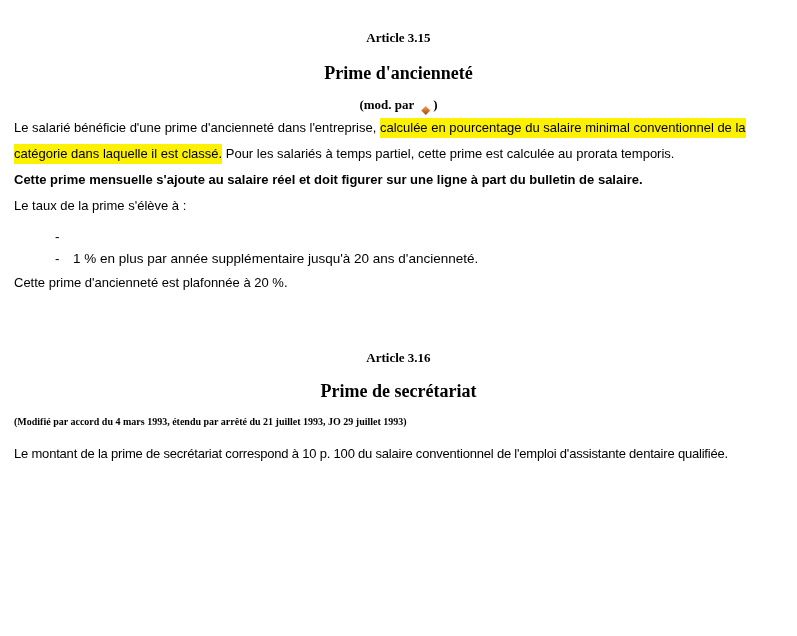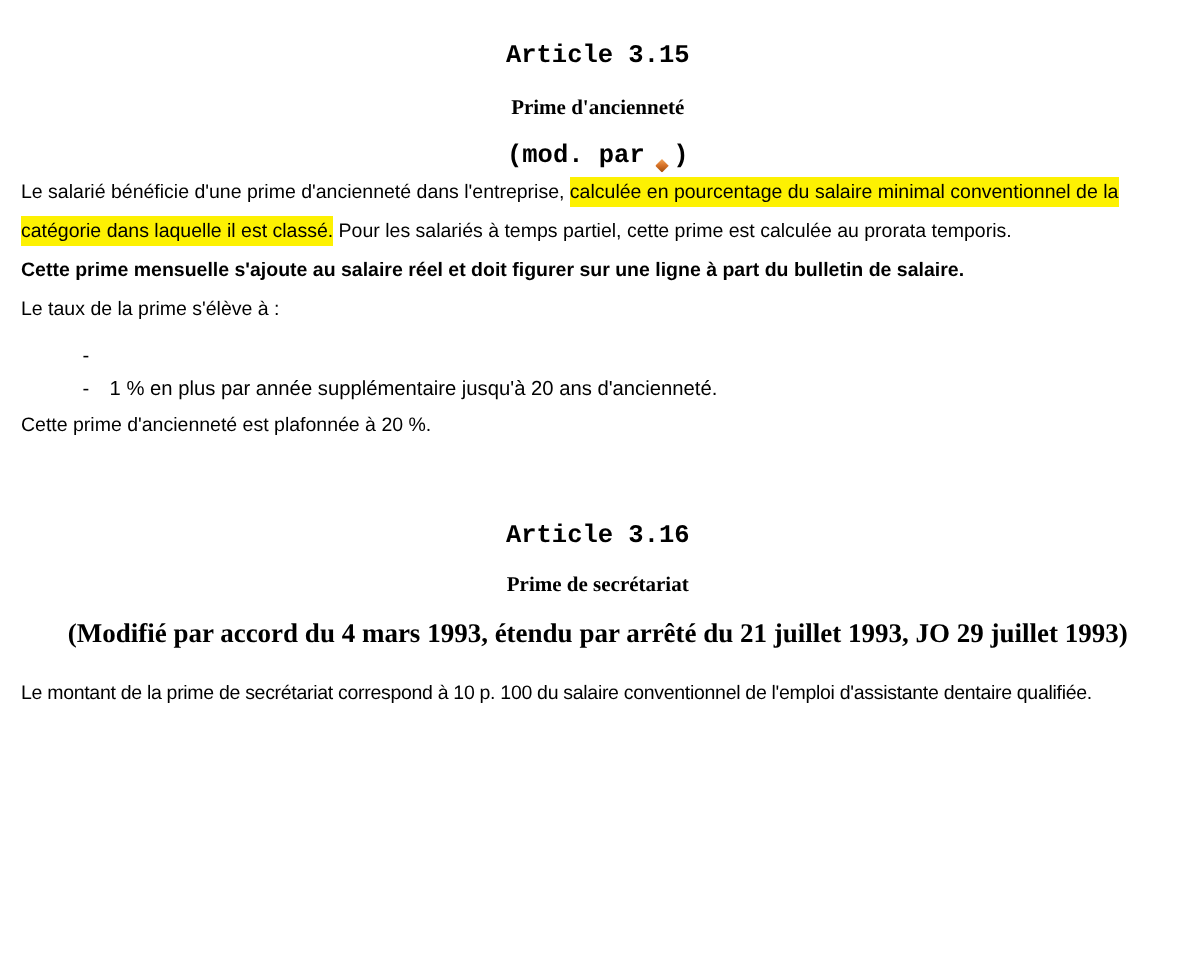"Article 3.15" .title-sans { font-family: Liberation Mono, monospace -> Liberation Serif, serif; font-size: 17px -> 13px }
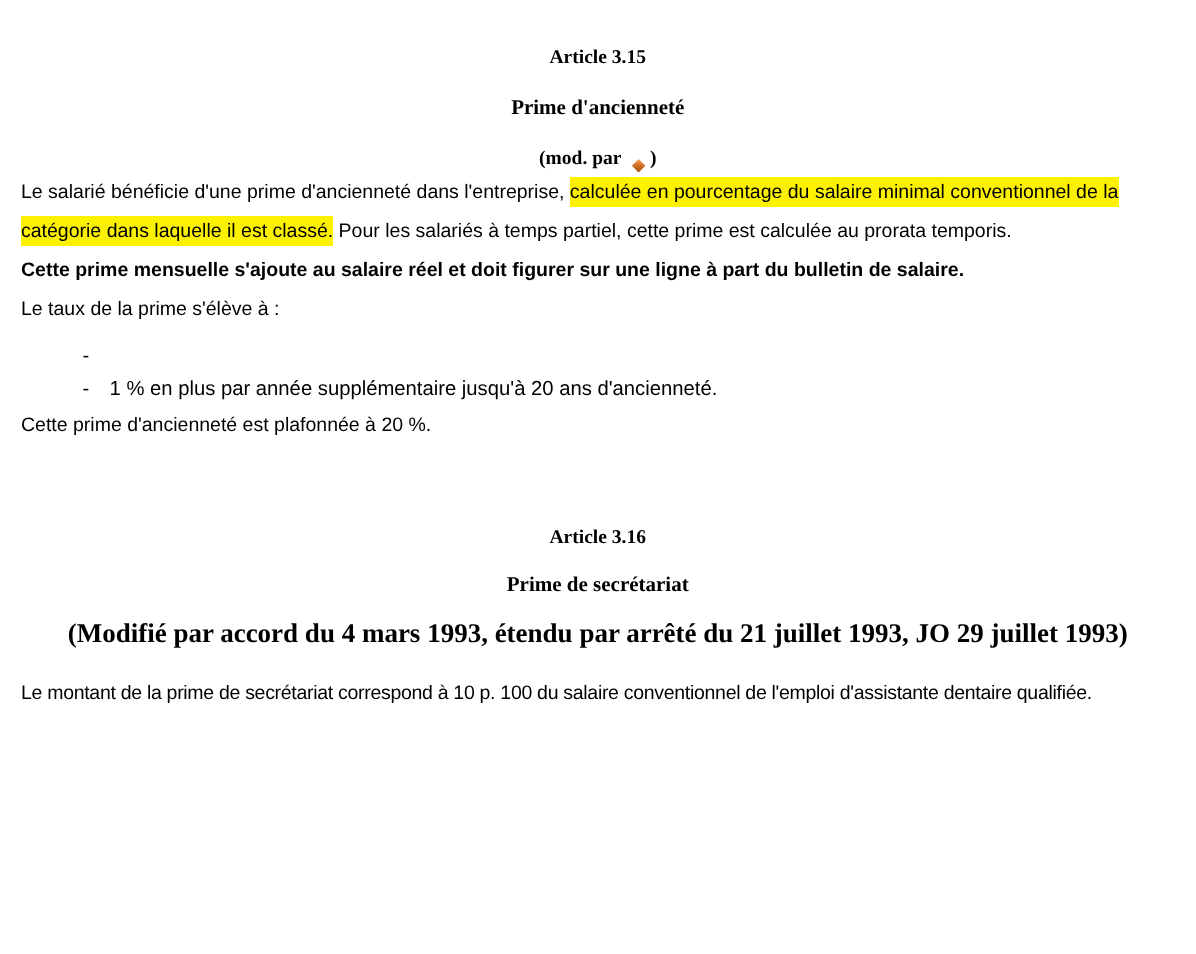"Prime d'ancienneté" .title-serif { font-size: 14px -> 18px }
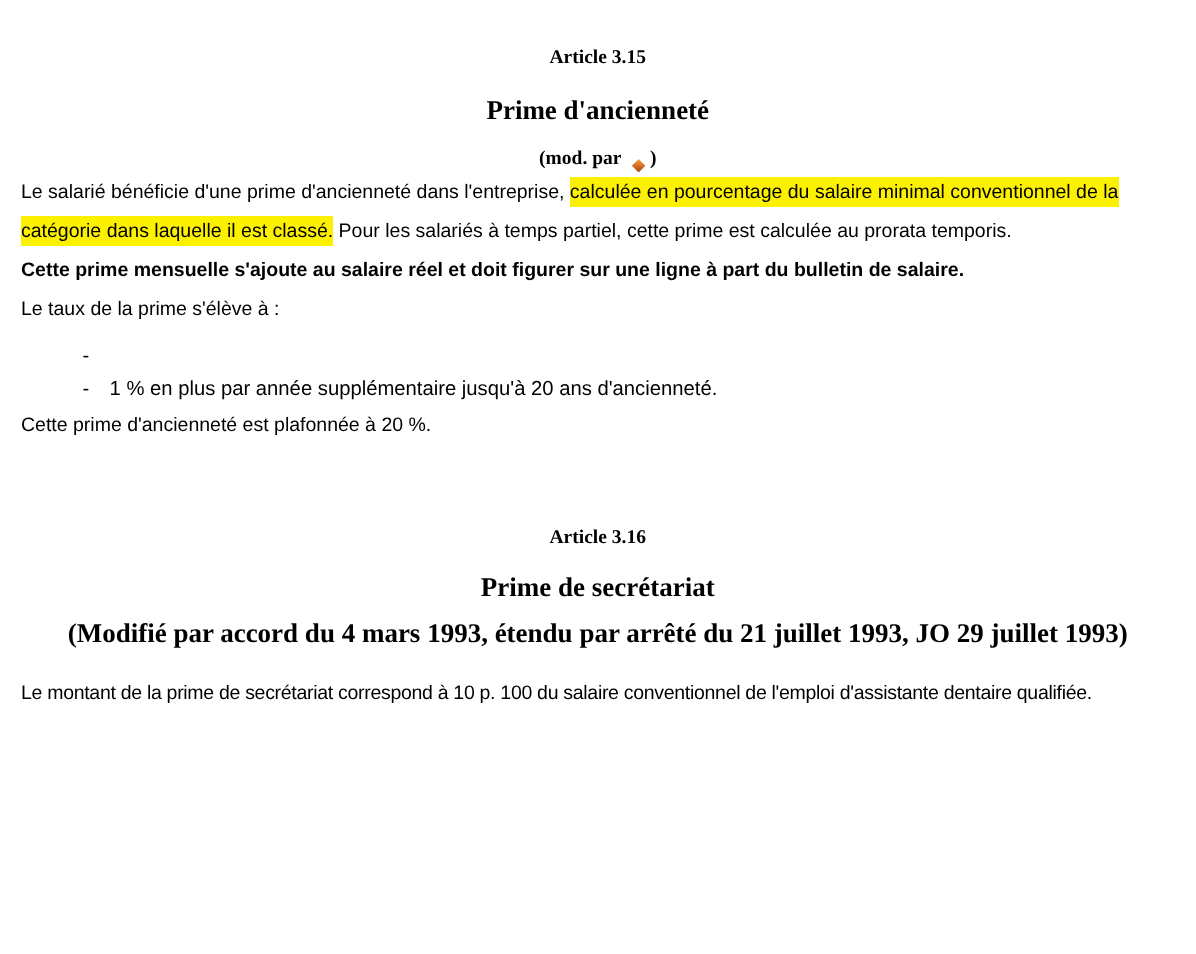"(Modifié par accord du 4" .a316-note { font-size: 18px -> 10px; text-align: center -> left }
